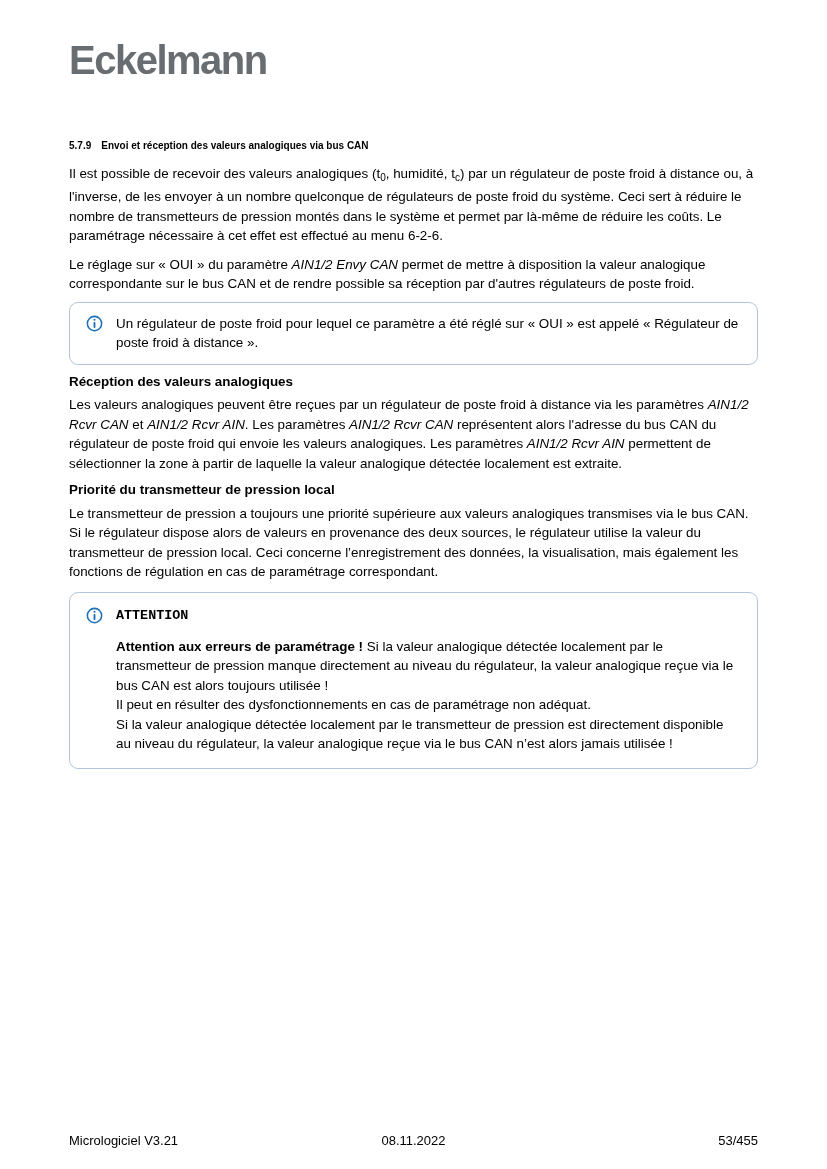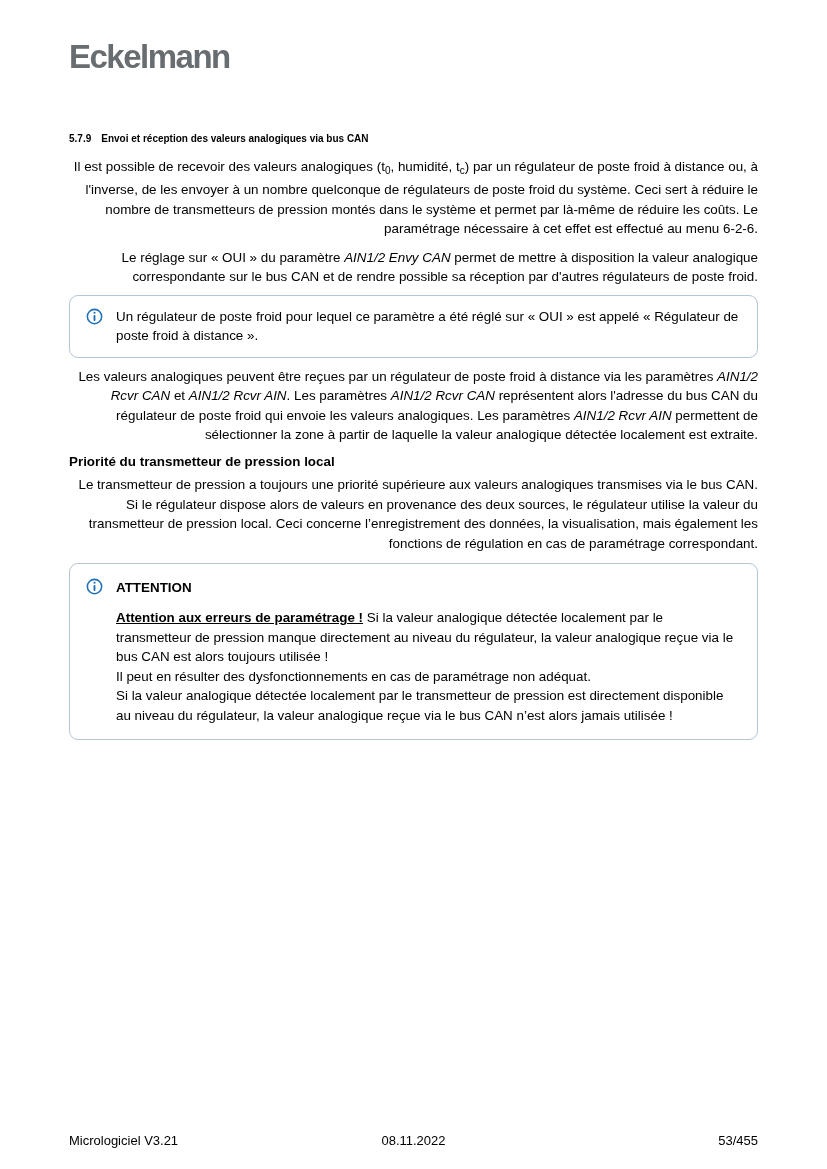"Eckelmann" .logo { font-size: 33px -> 40px }
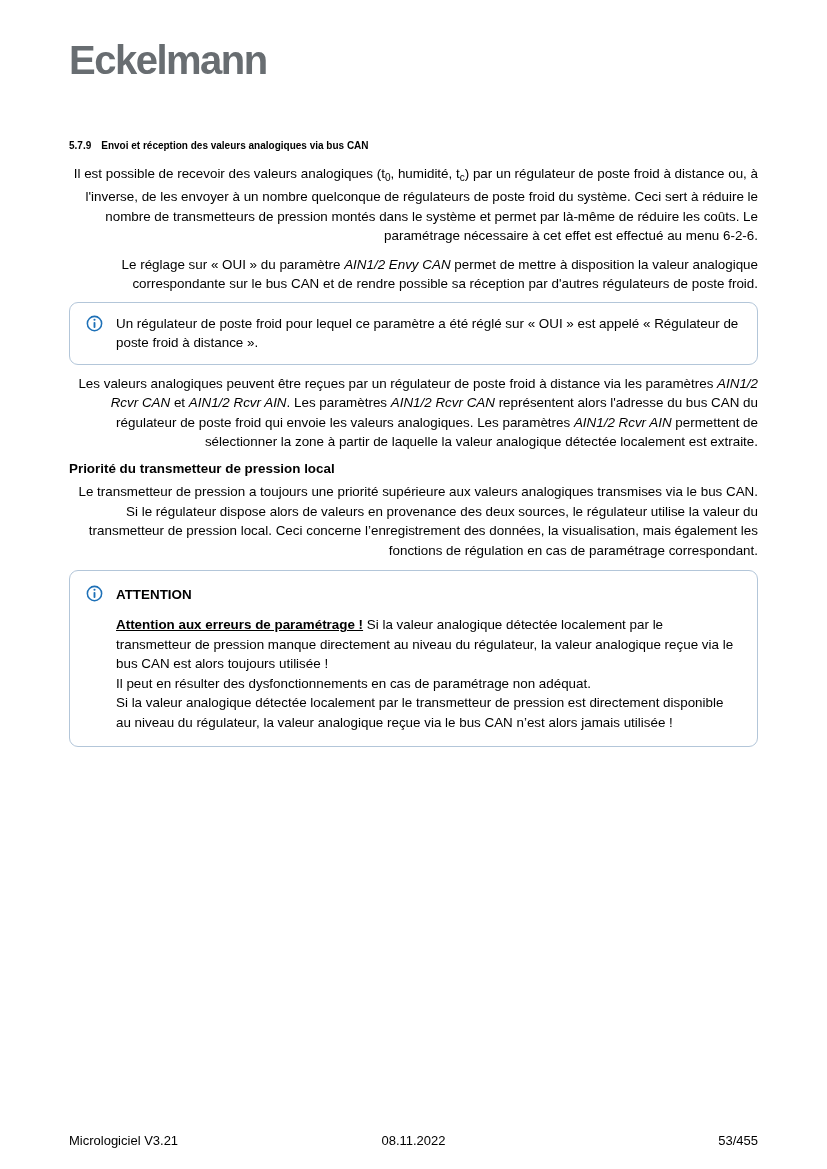"Il est possible de recevoir" p.body { text-align: right -> none }
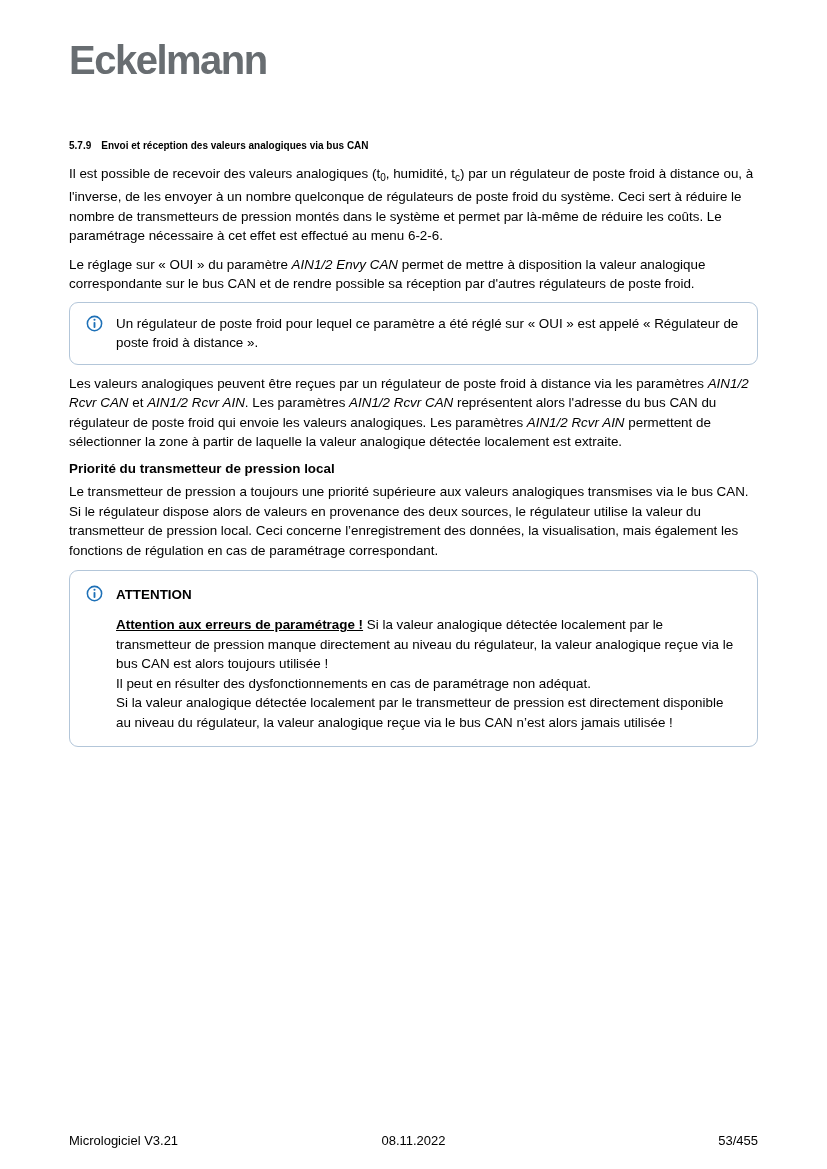"Réception des valeurs analogiques" h2.subhead { html: none -> <h2>Réception des valeurs analogiques</h2> }
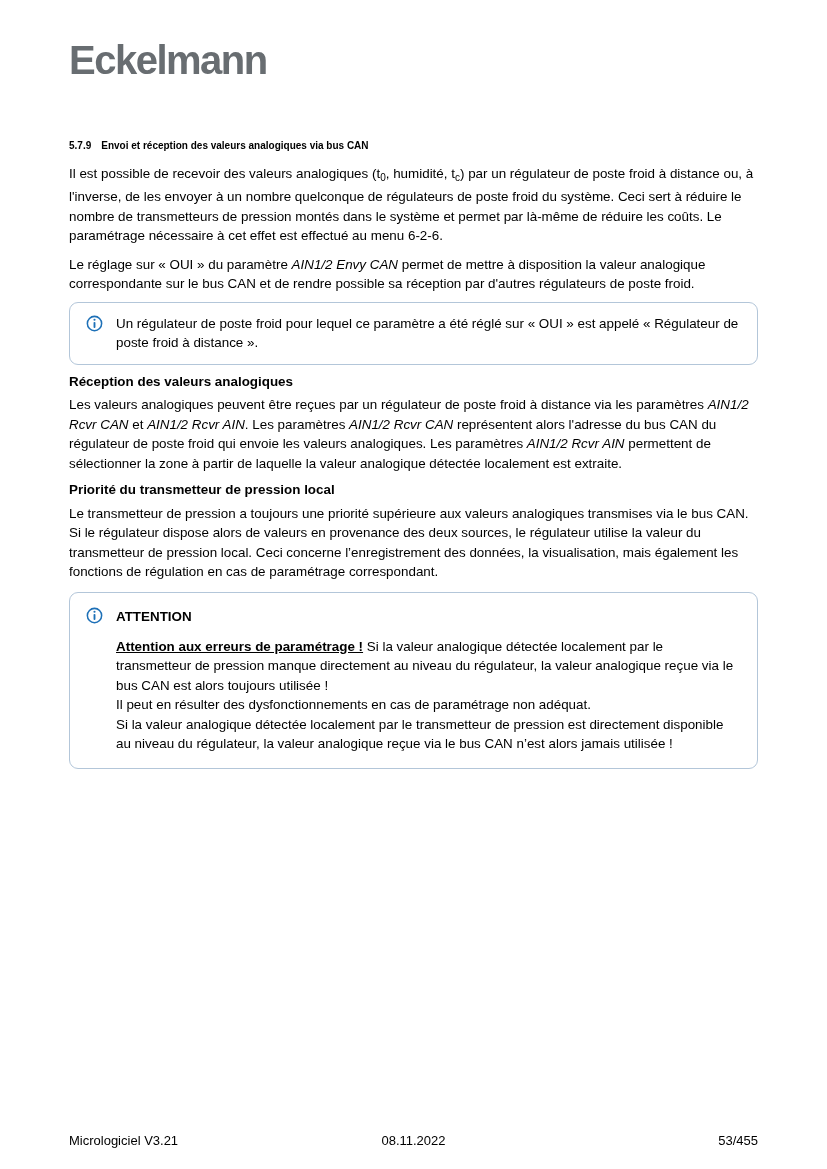"ATTENTION" .att-headrow { align-items: flex-end -> center; font-family: none -> Liberation Mono, monospace }
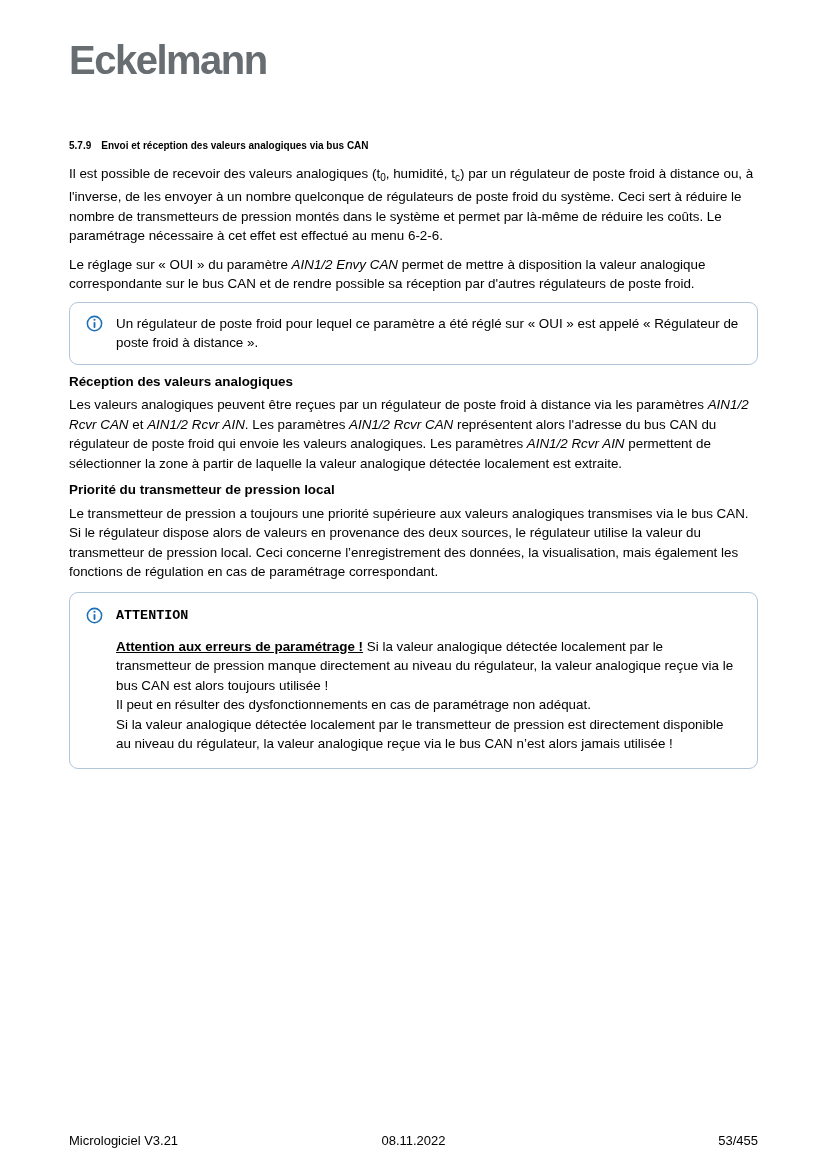"Attention aux erreurs de paramétrage" .seg-bold { text-decoration: underline -> none }
